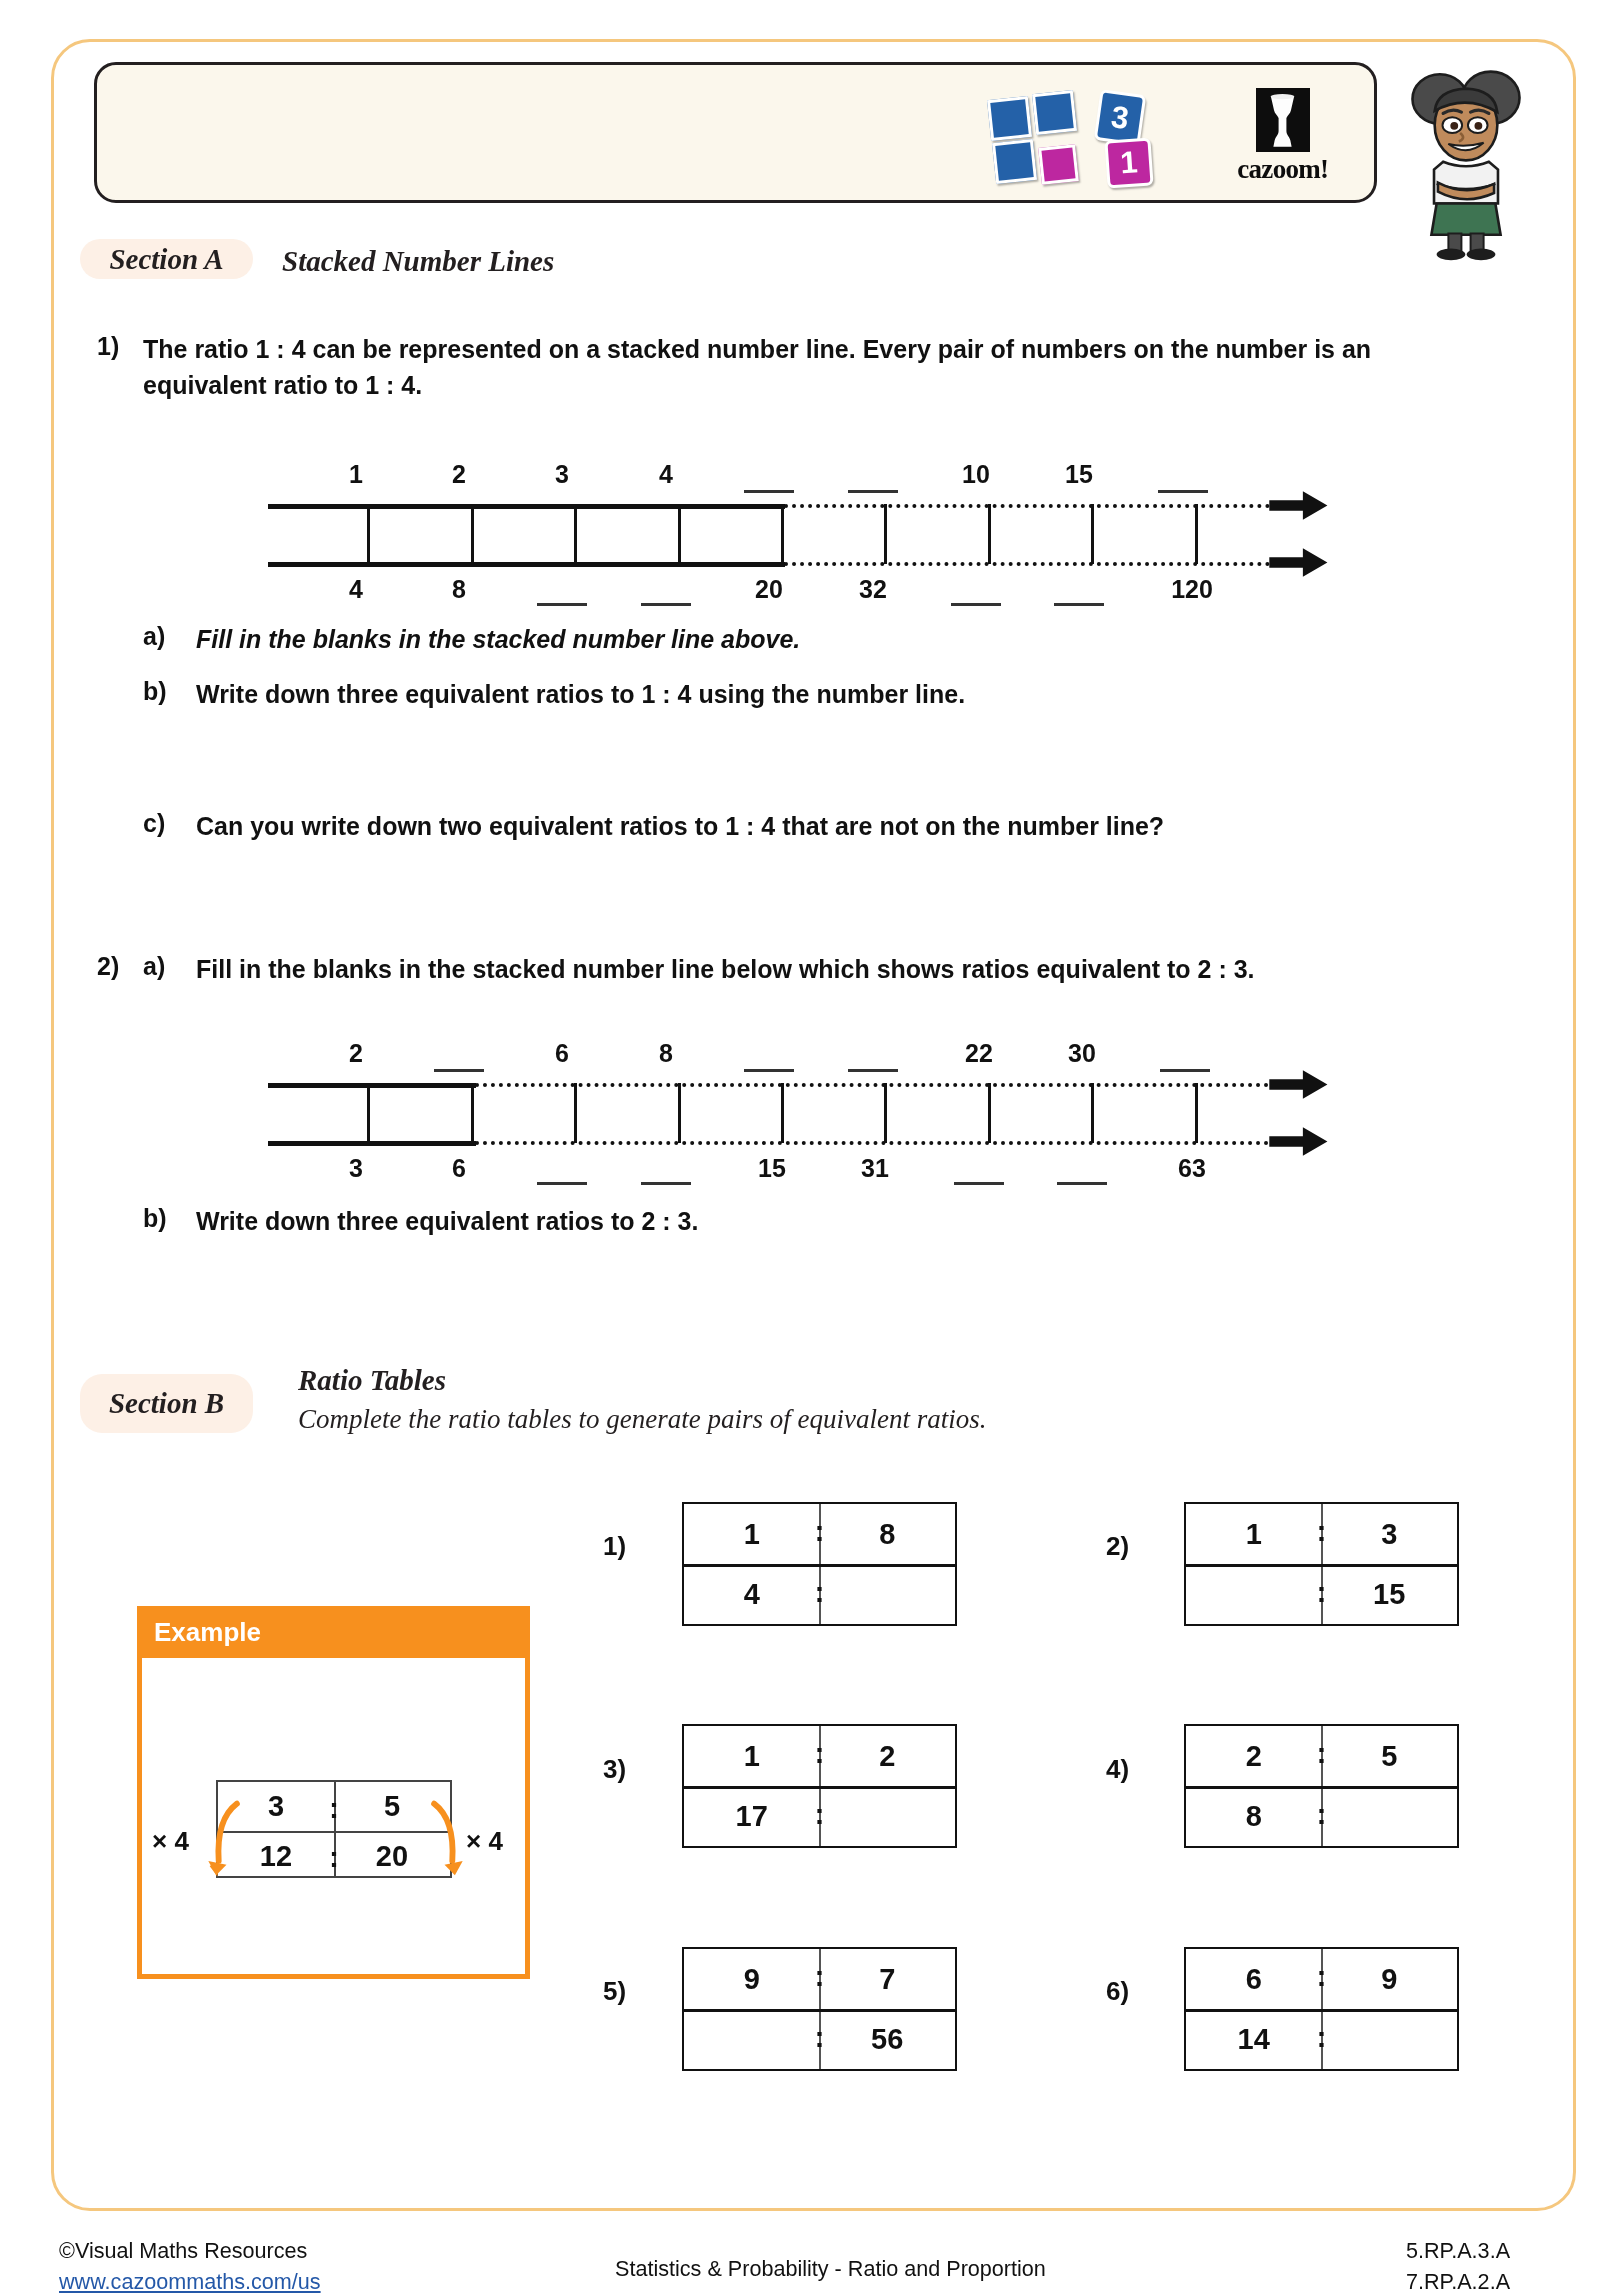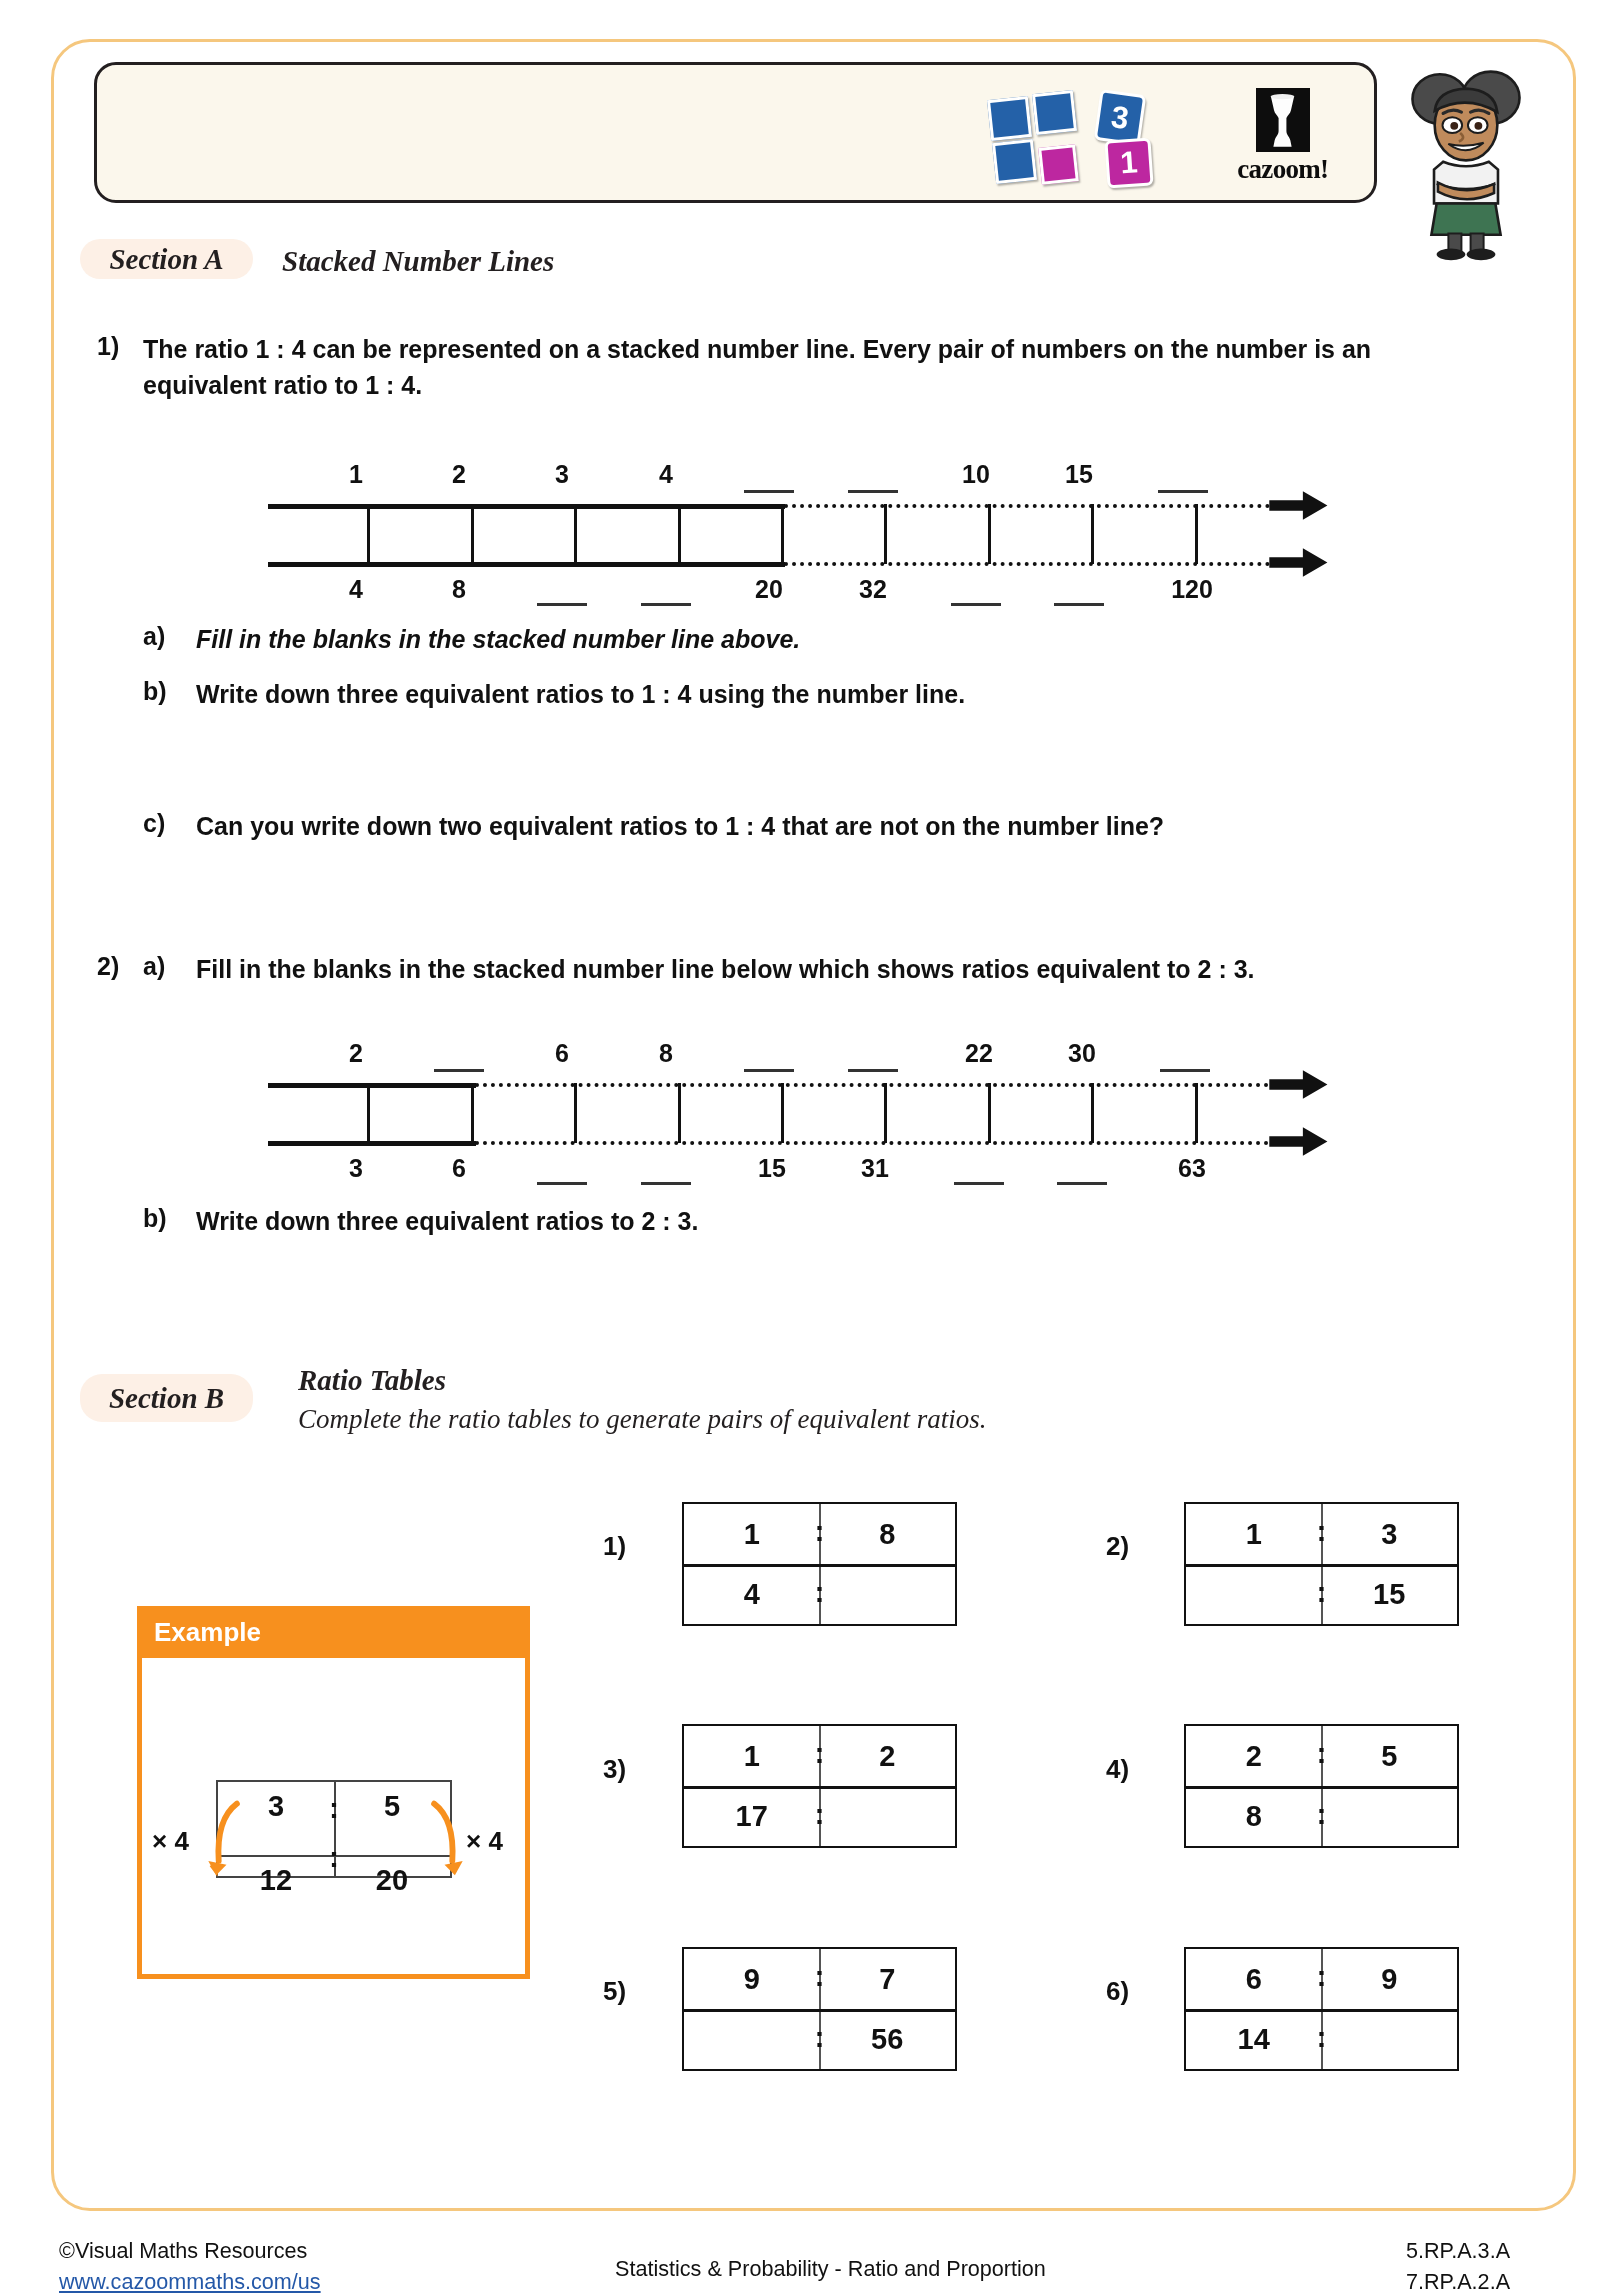"Section B" div.section-pill { height: 48px -> 59px }
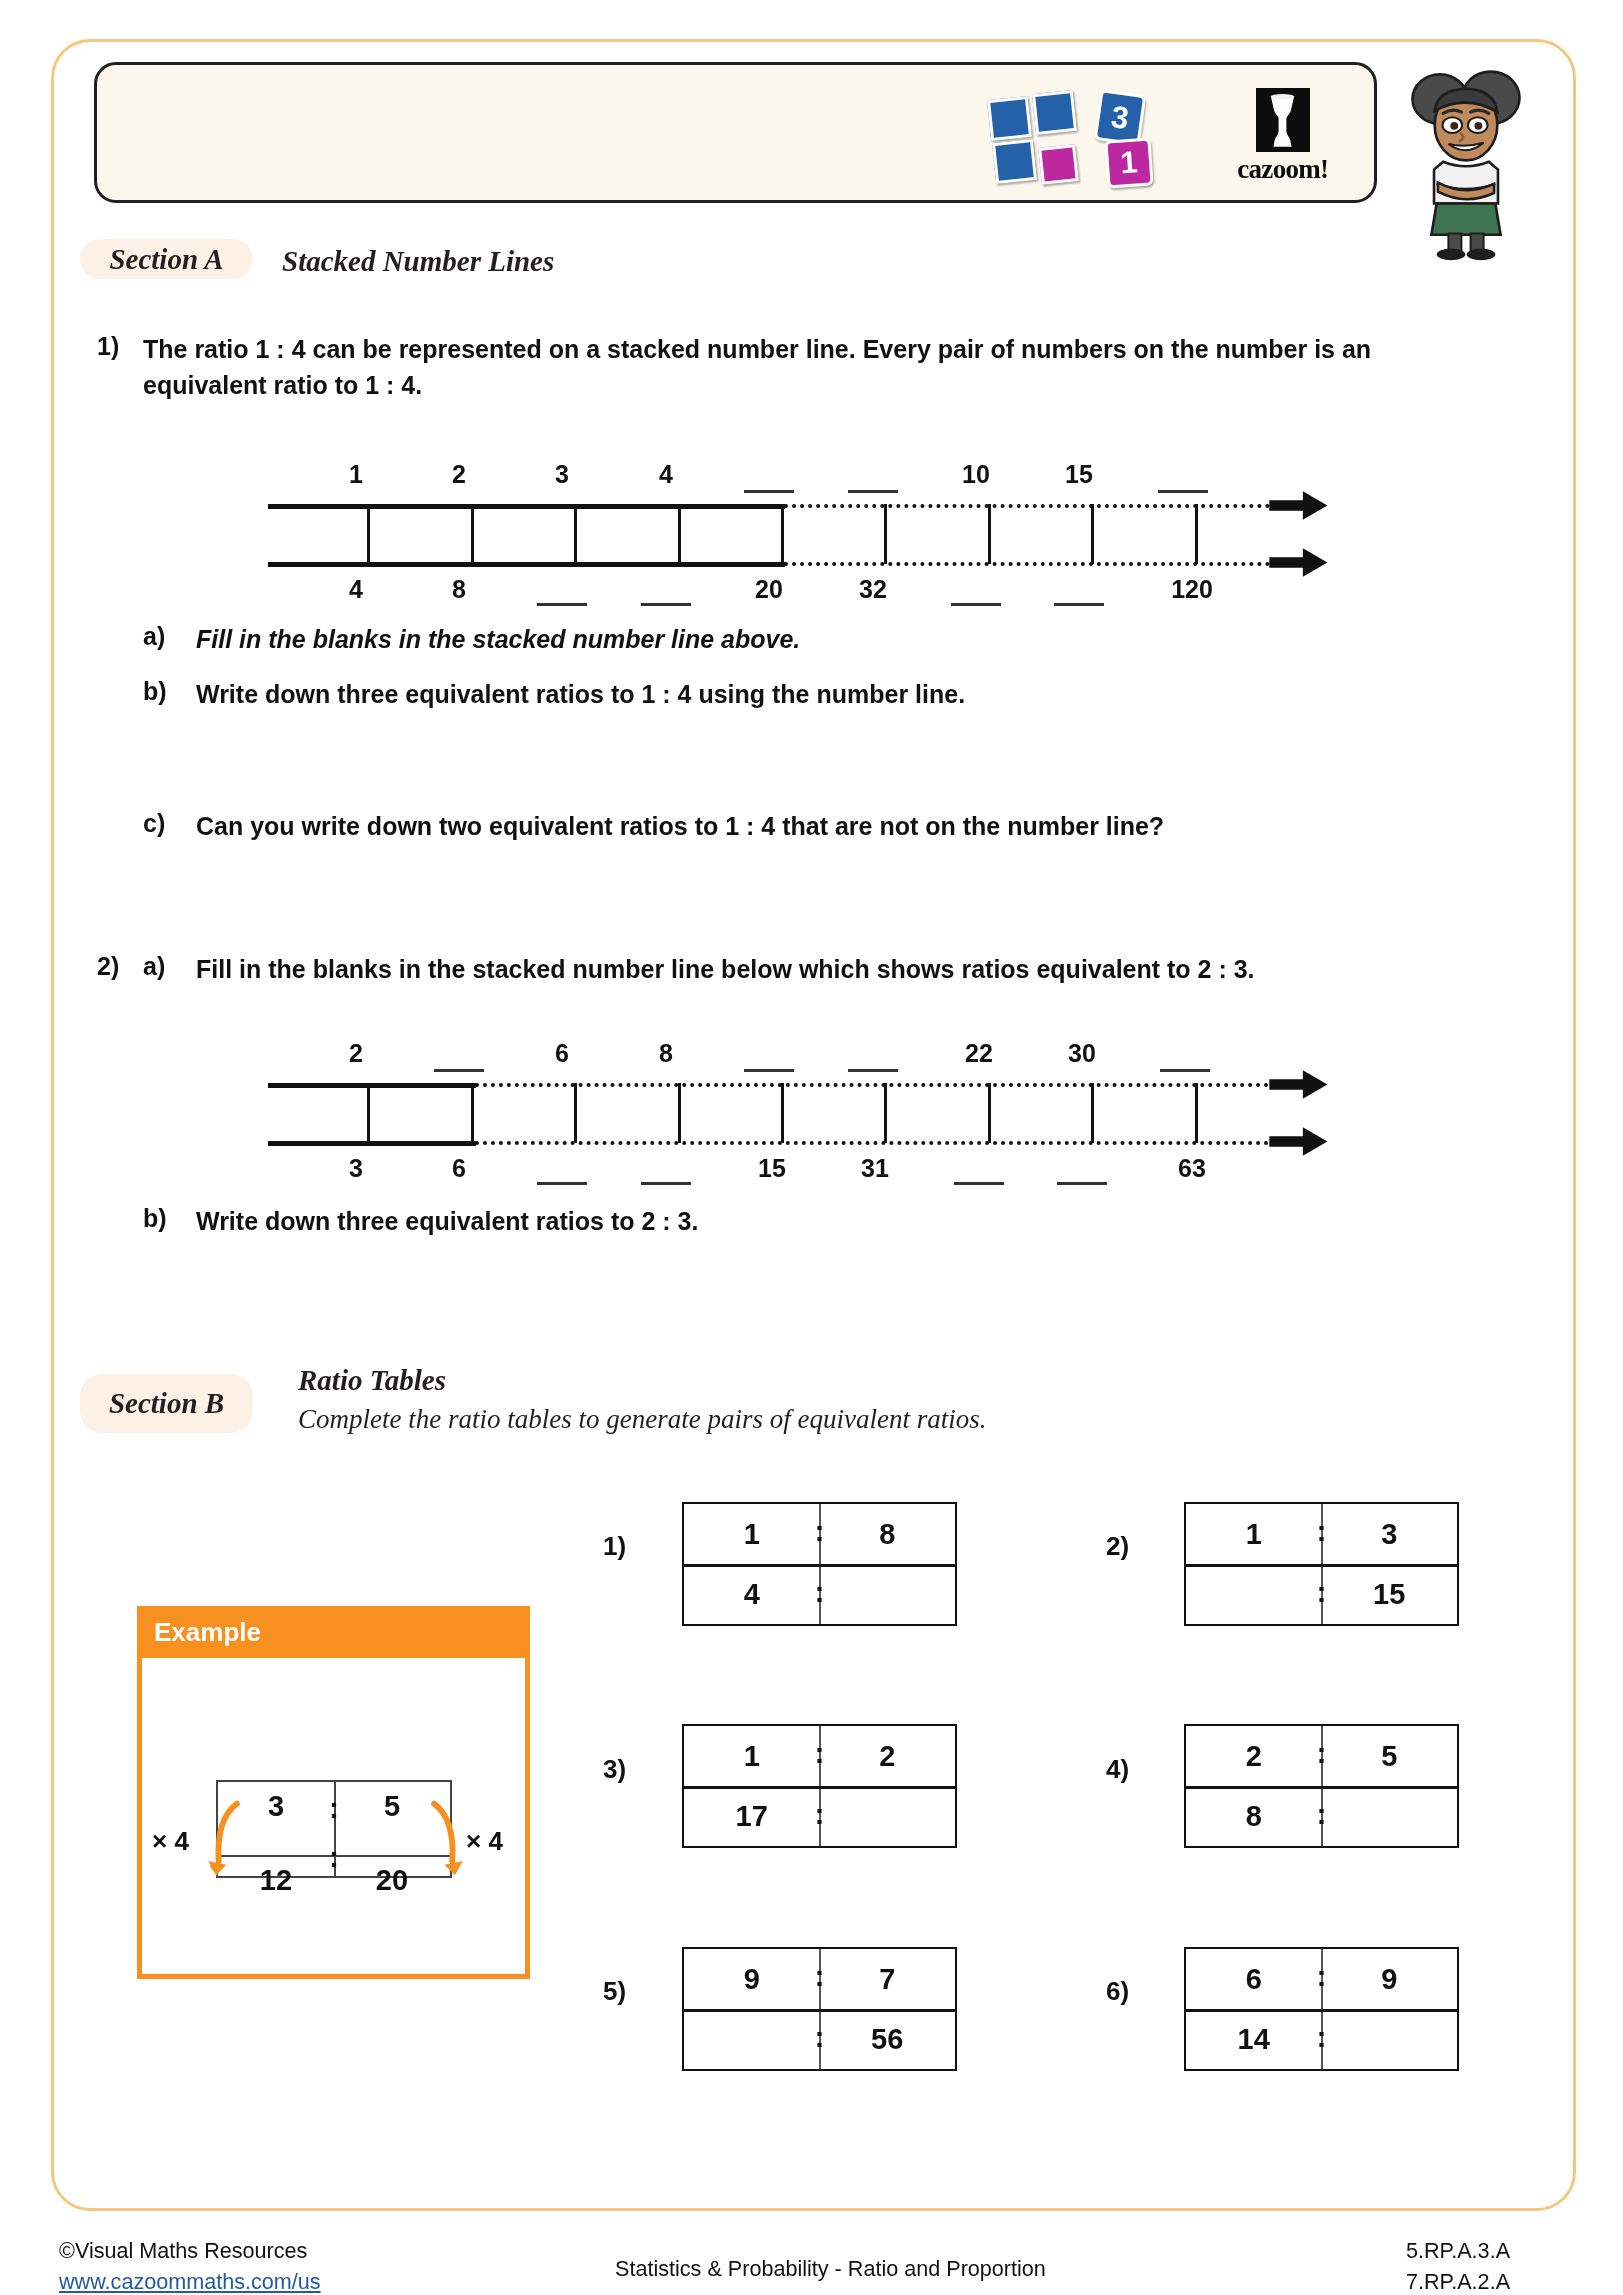"12" .ex-table .row.r2 { margin-top: 24px -> none }
